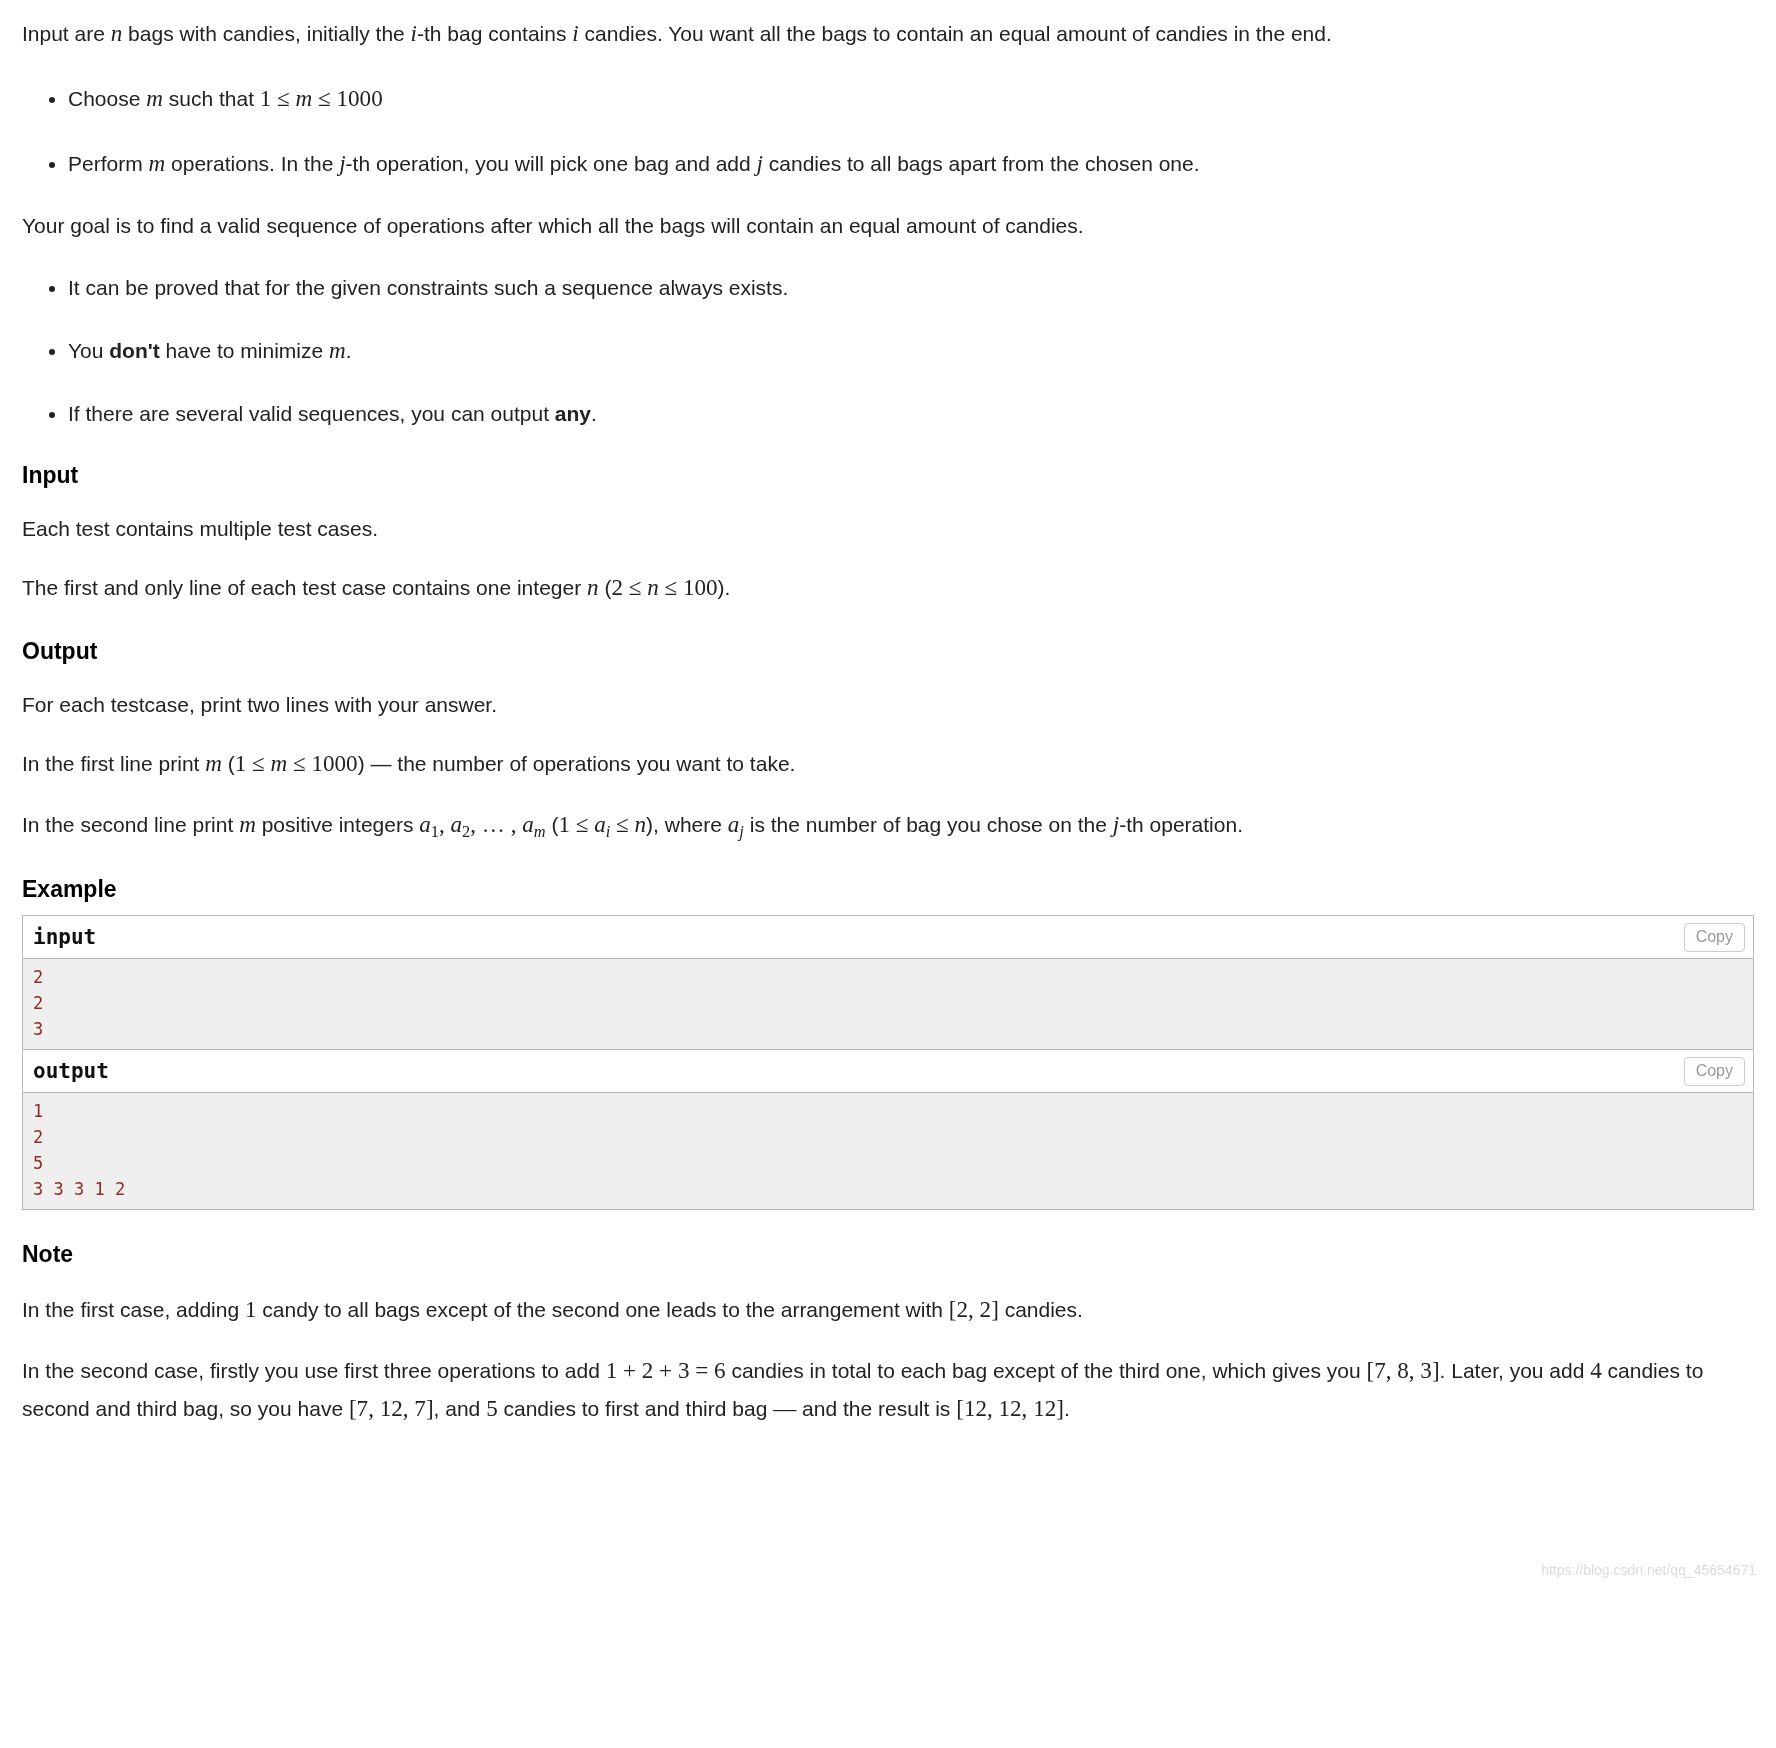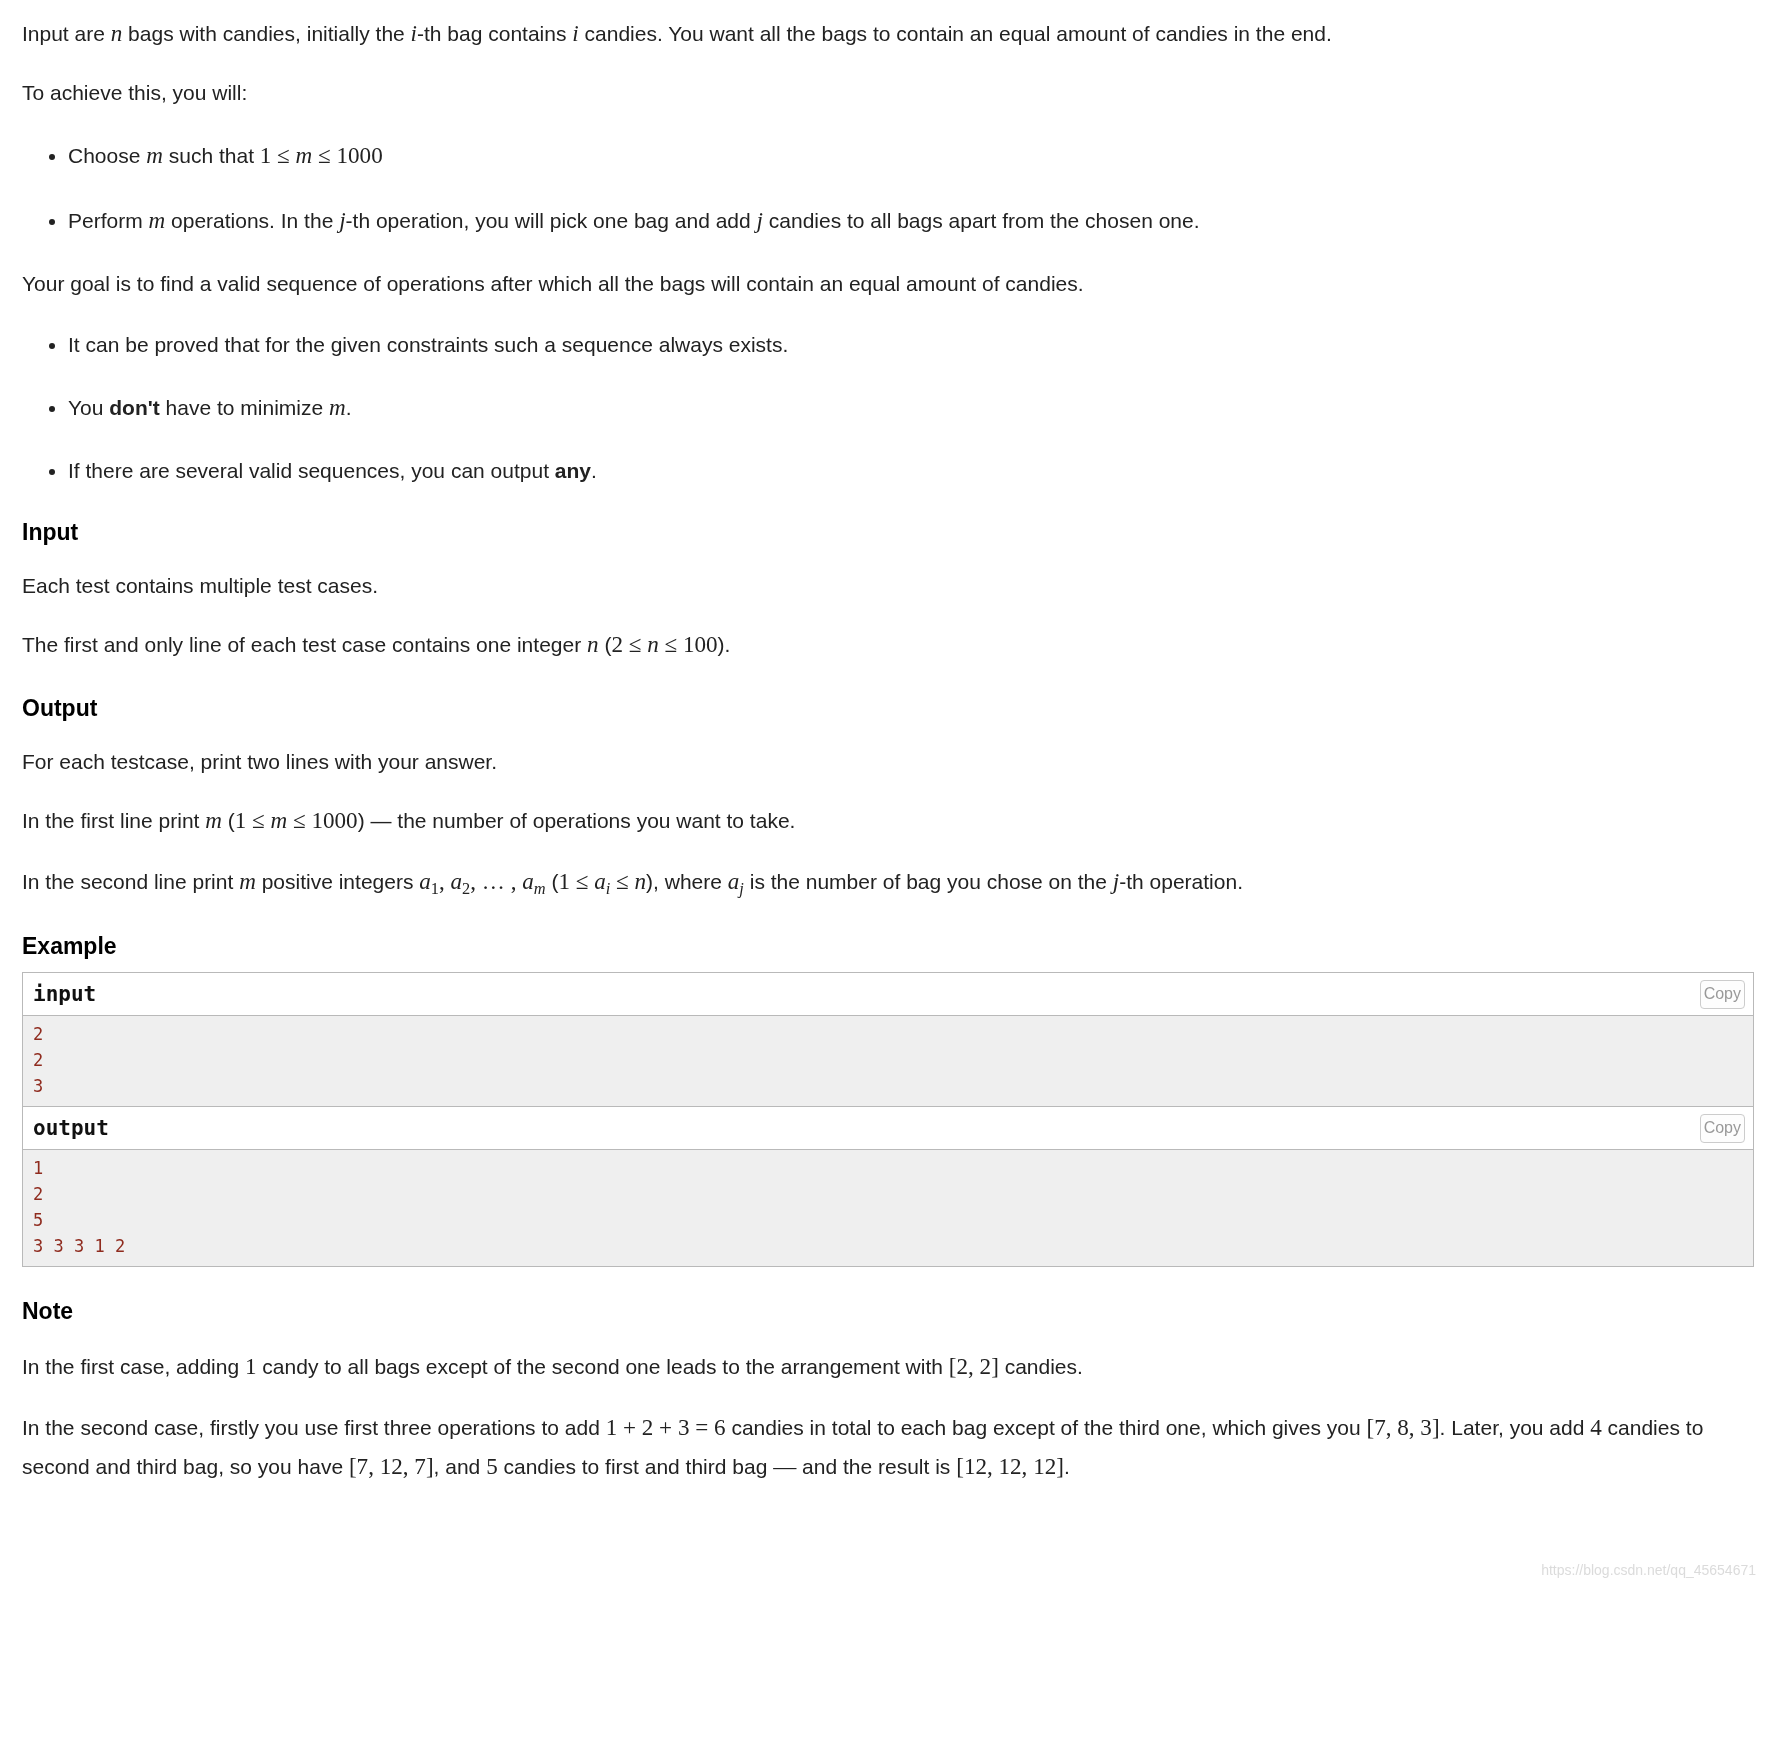"To achieve this, you will:" p.para { html: <p><span>To achieve this, you will:</span></p> -> none }
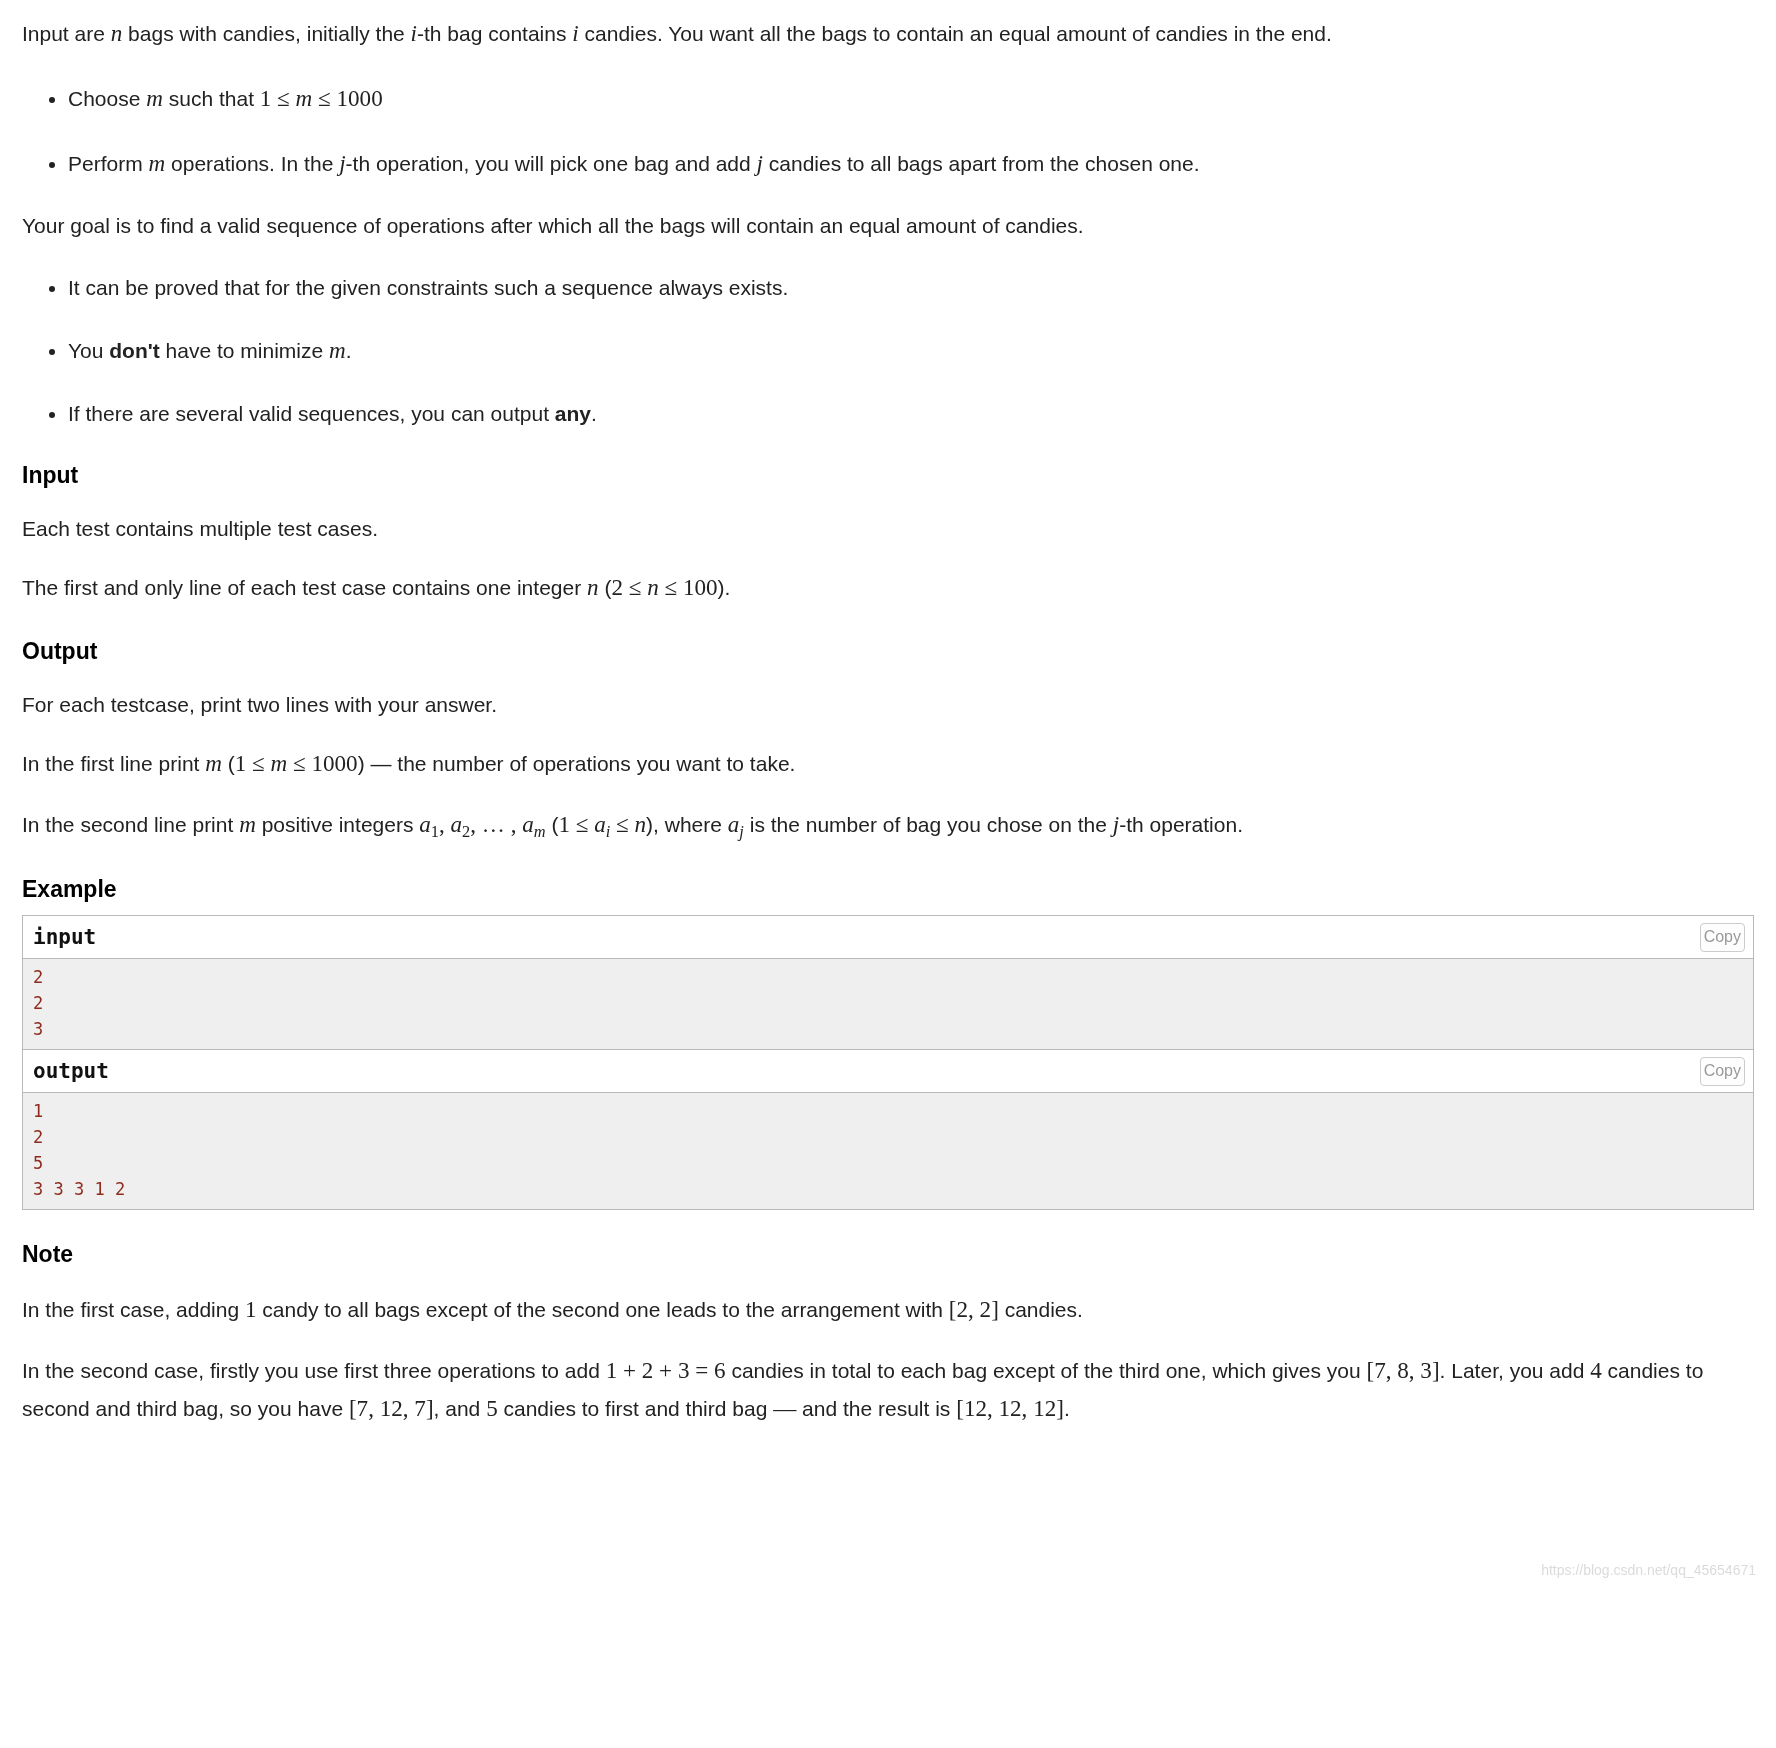"Copy" .copy-btn { padding: 3px 3px -> 3px 11px }
